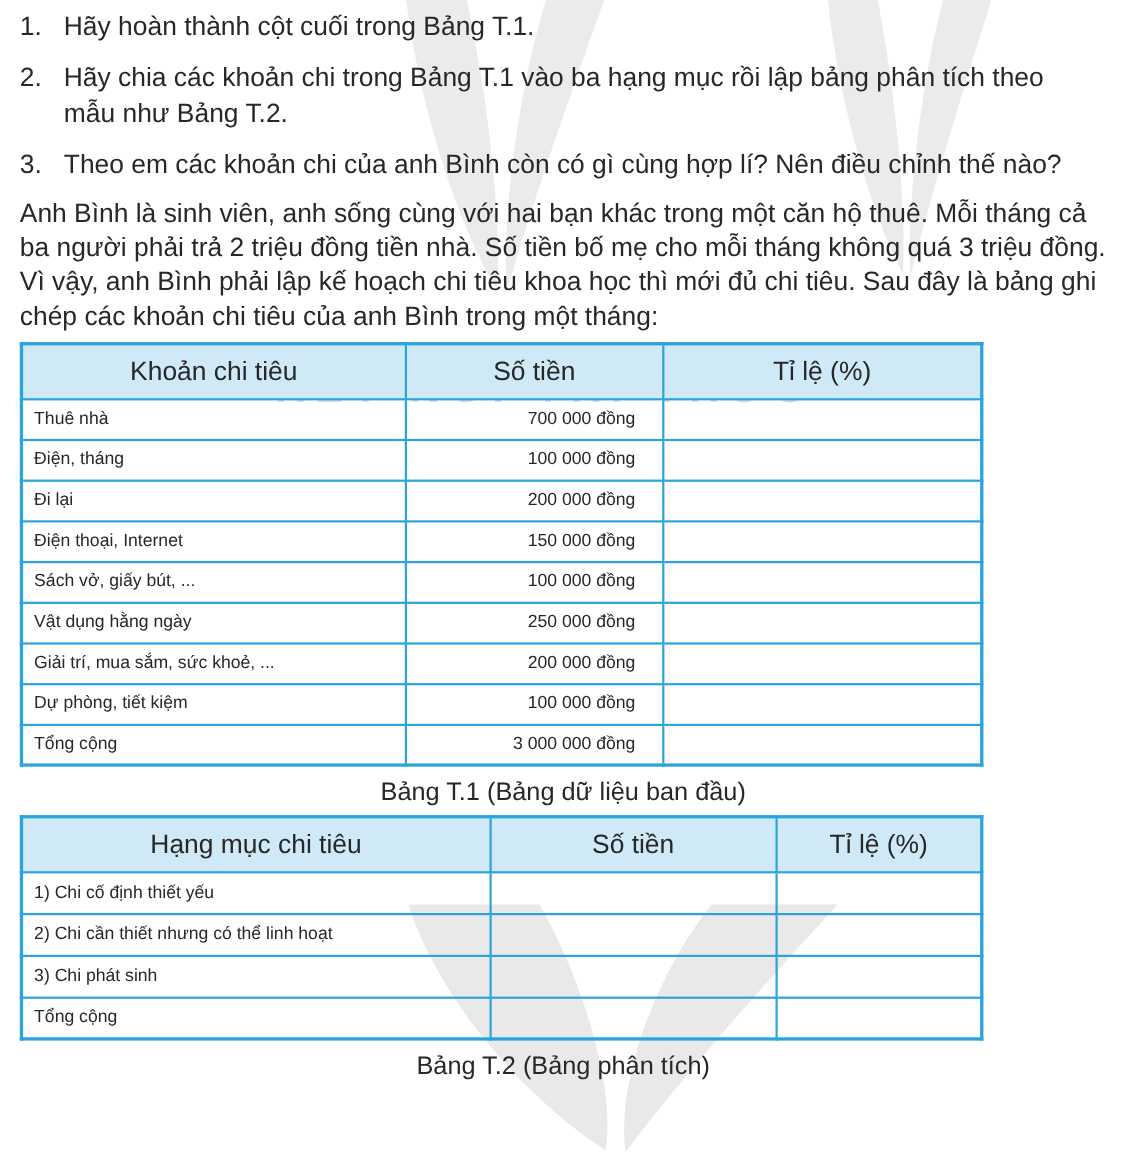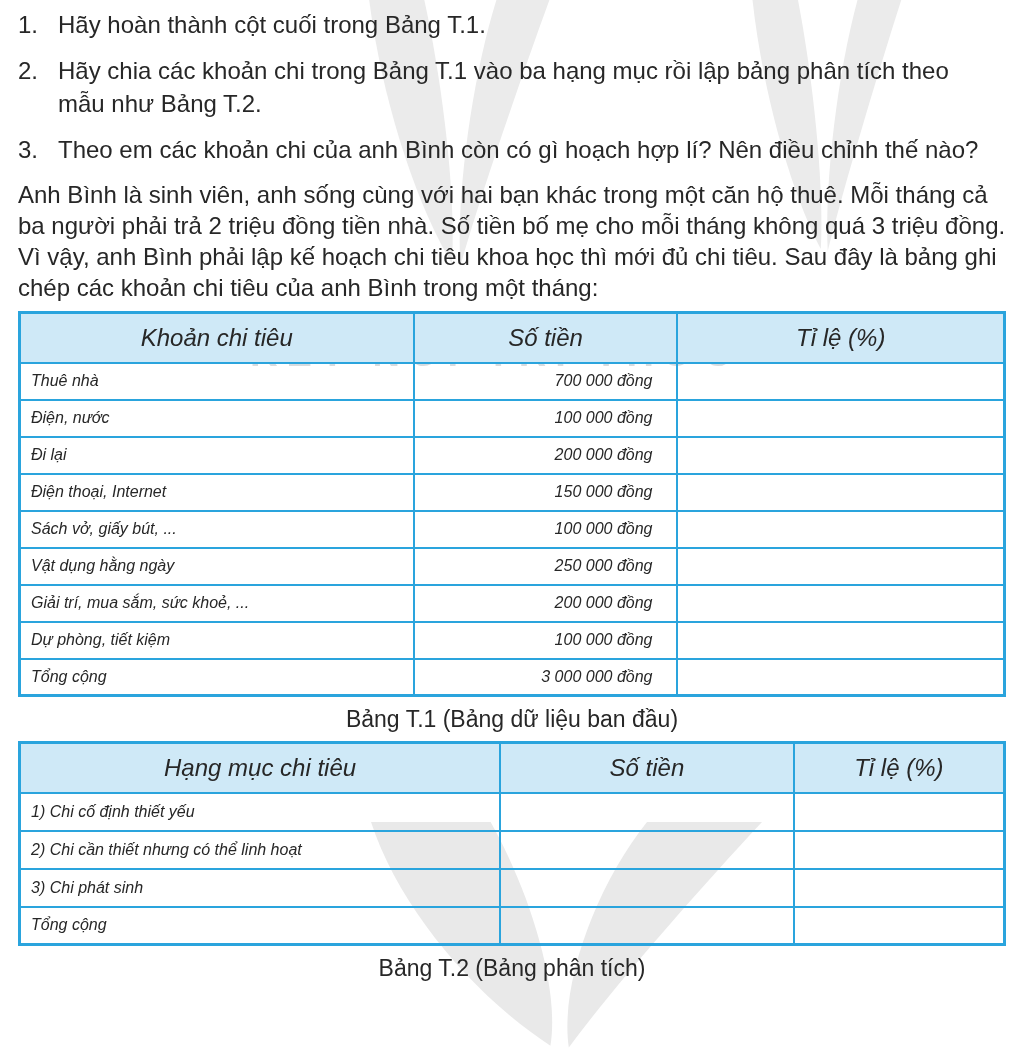"Theo em các khoản chi" span.q-text { text: hoạch -> cùng }
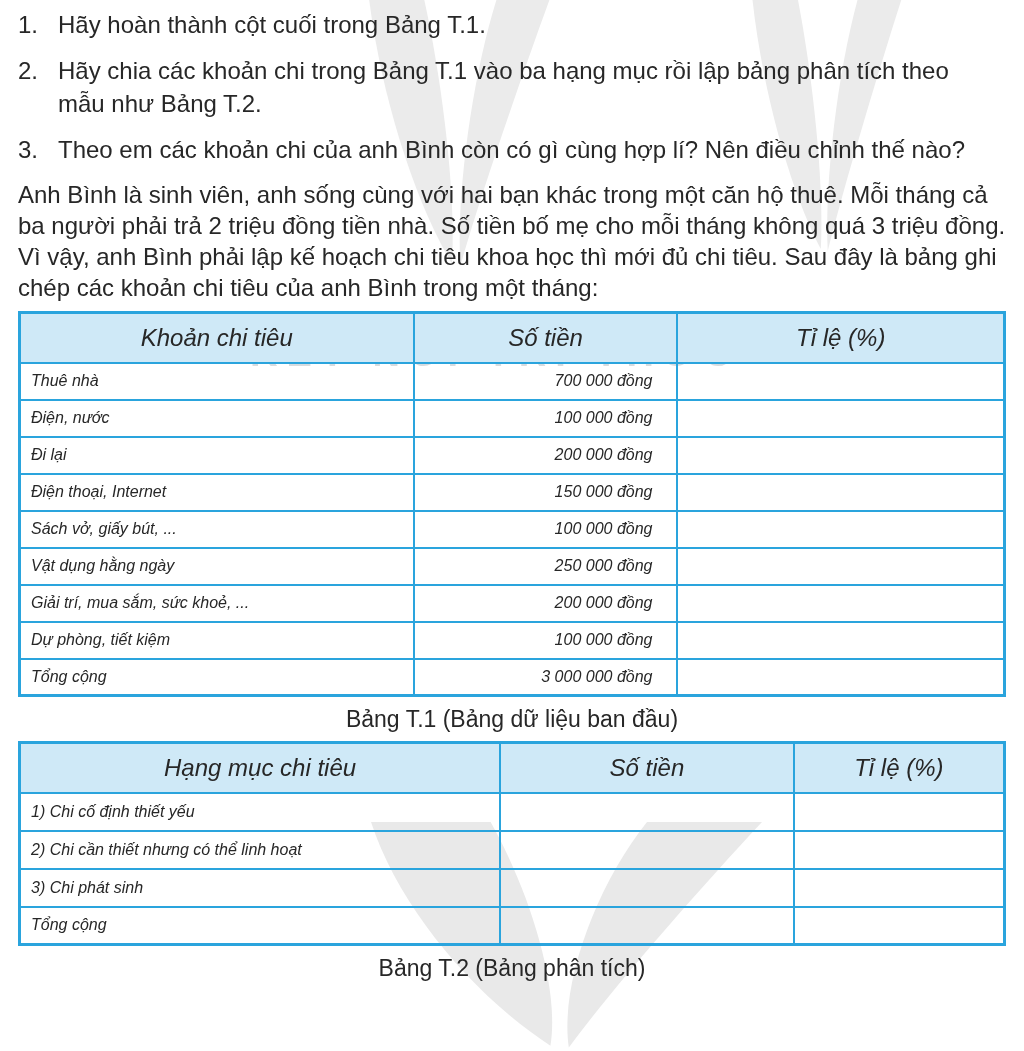"Khoản chi tiêu" table { font-style: italic -> none; width: 988px -> 876px }
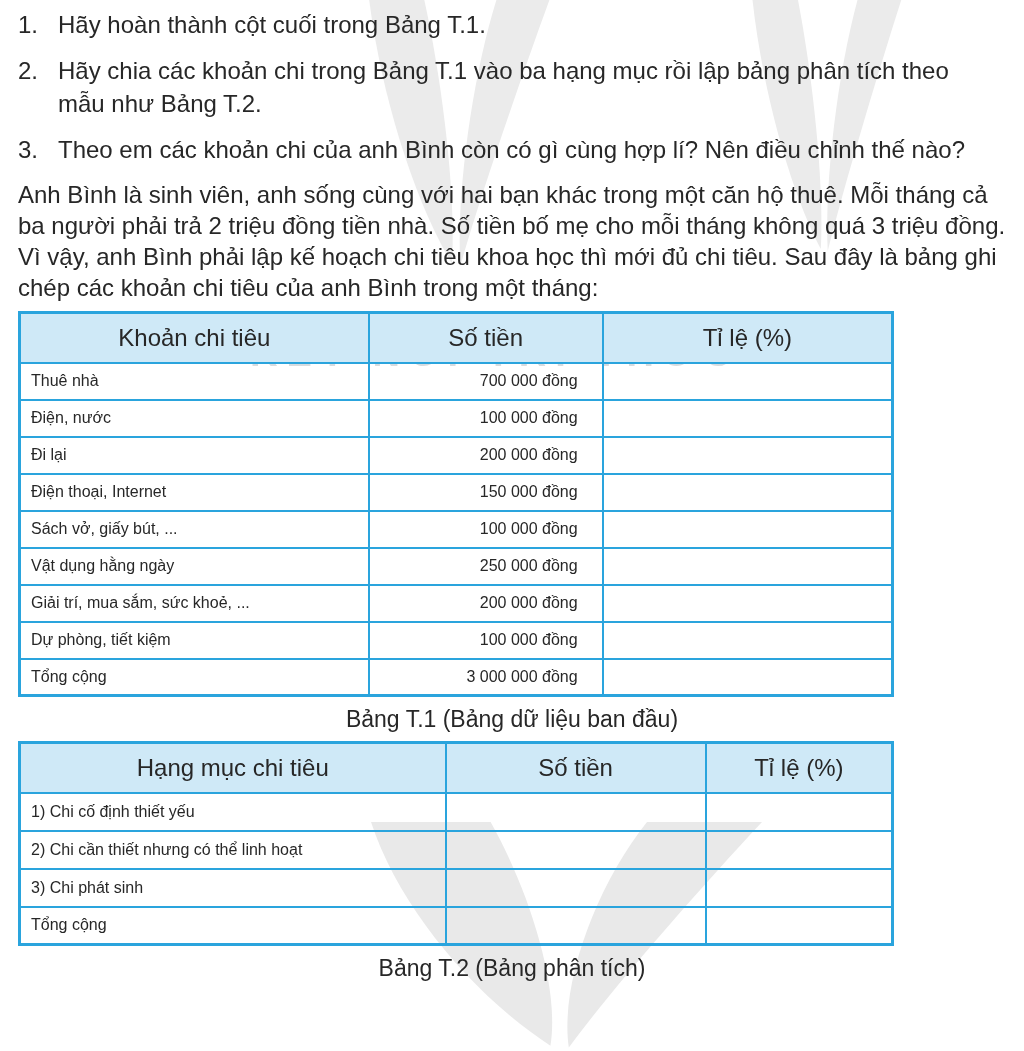"Điện, nước" td { text: nước -> tháng }
